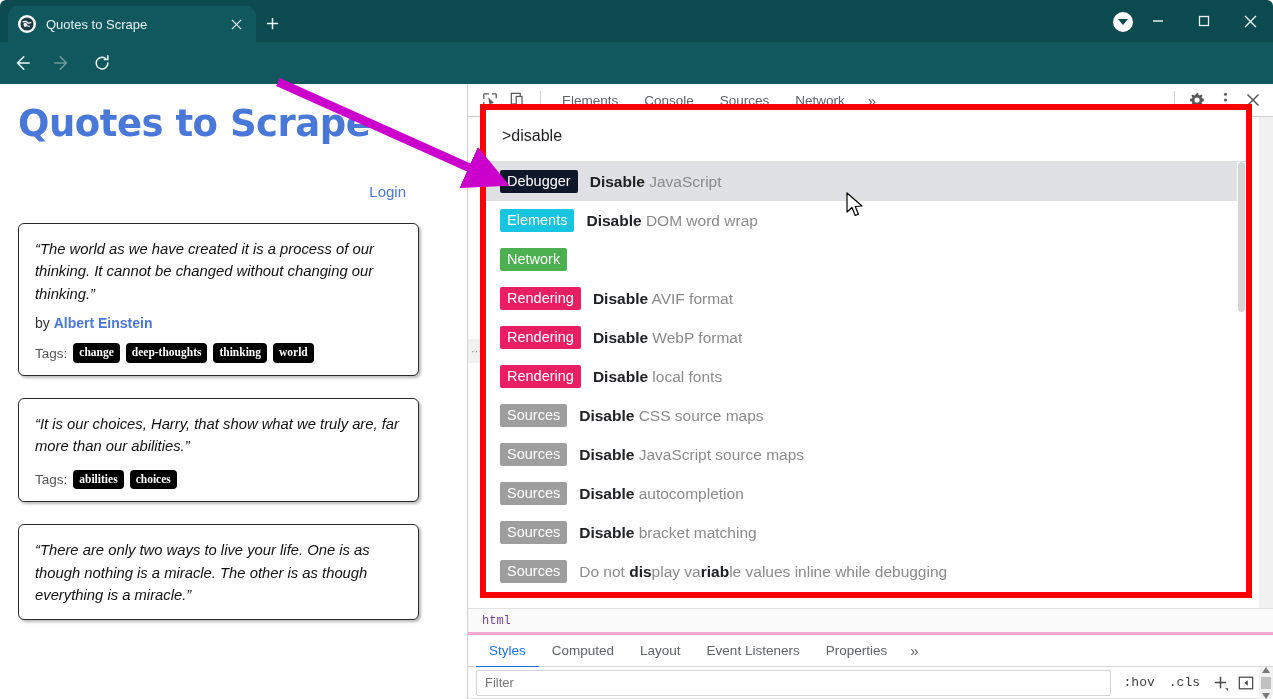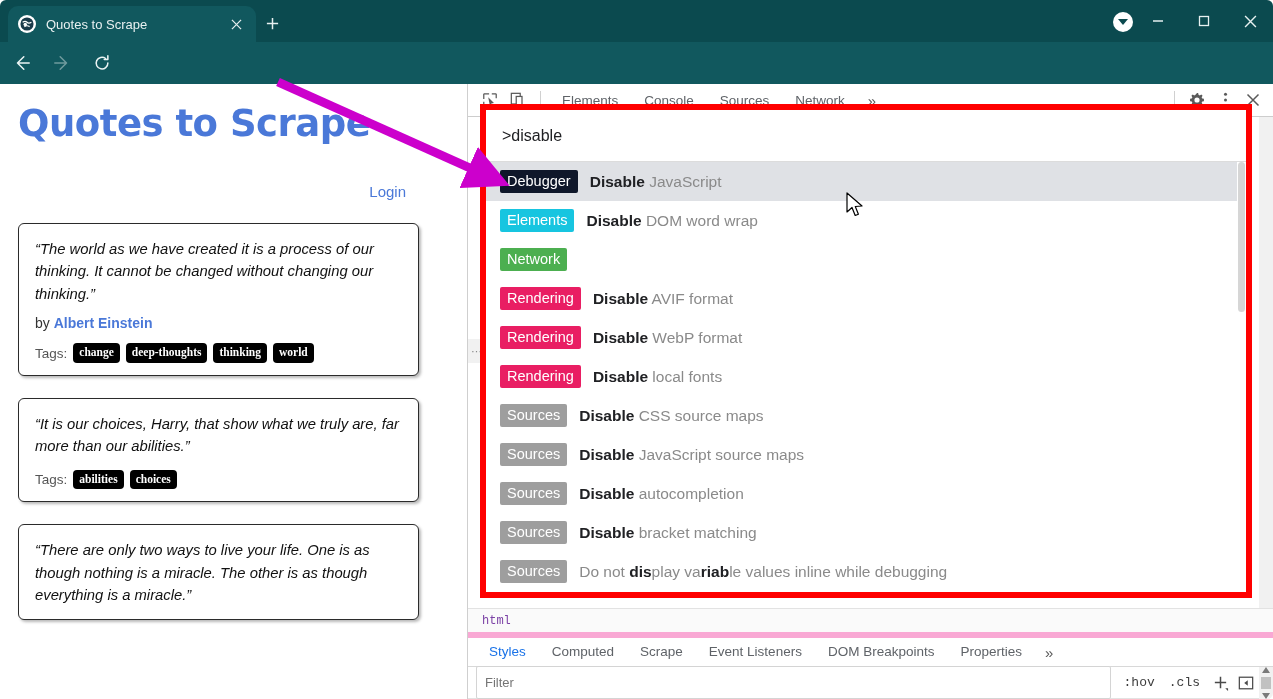"Styles" .dt-sidebar-tabs { border-top: 6px solid #f9a8d4 -> 3px solid #f9a8d4 }
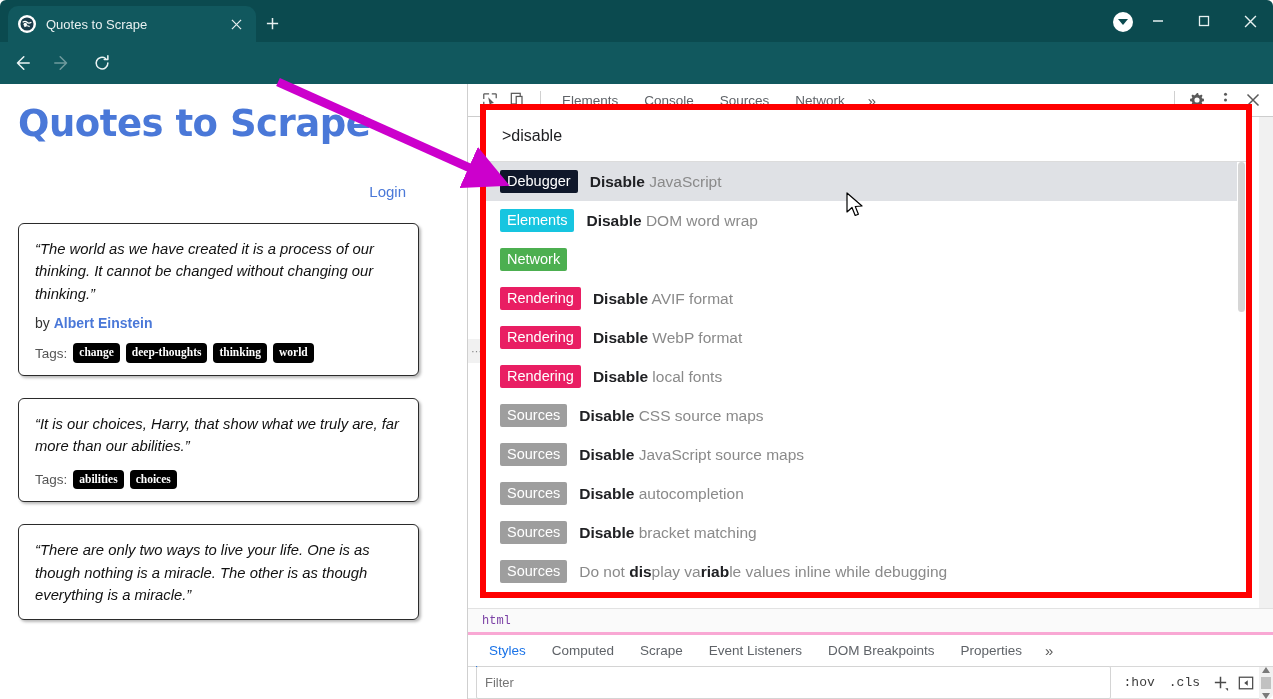"Scrape" div.sb-tab { text: Scrape -> Layout }
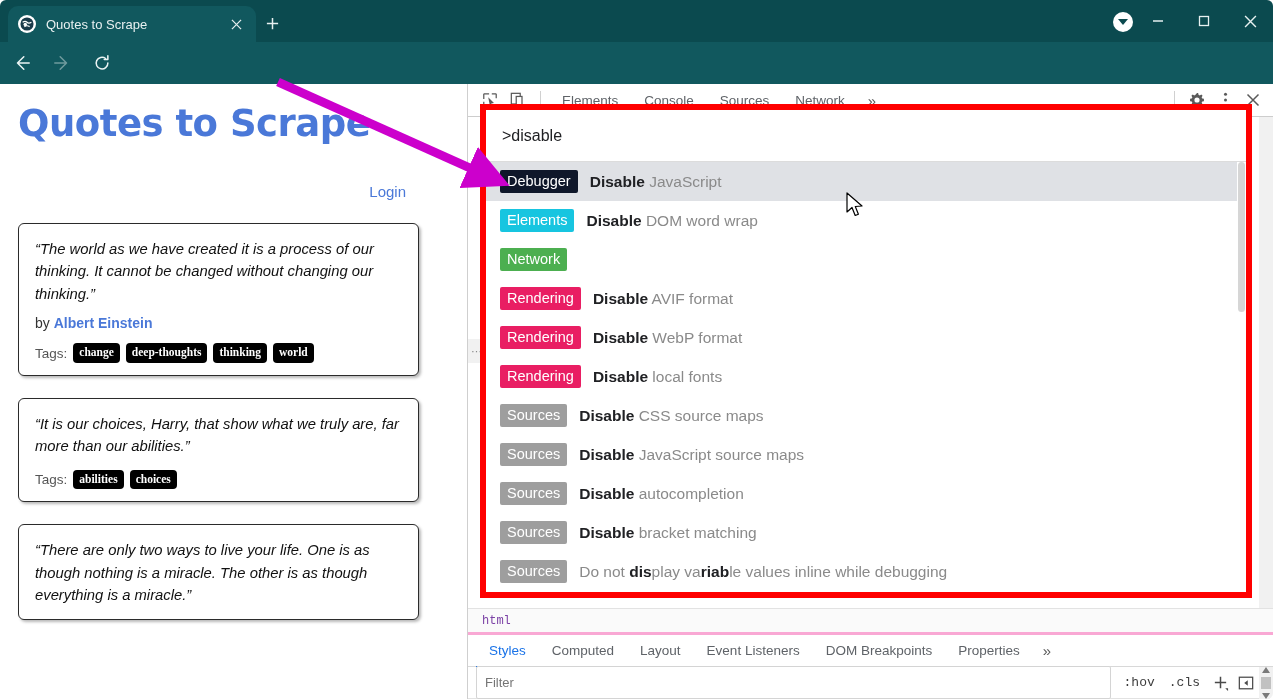"DOM Breakpoints" div.sb-tab { html: <div>DOM Breakpoints</div> -> none }
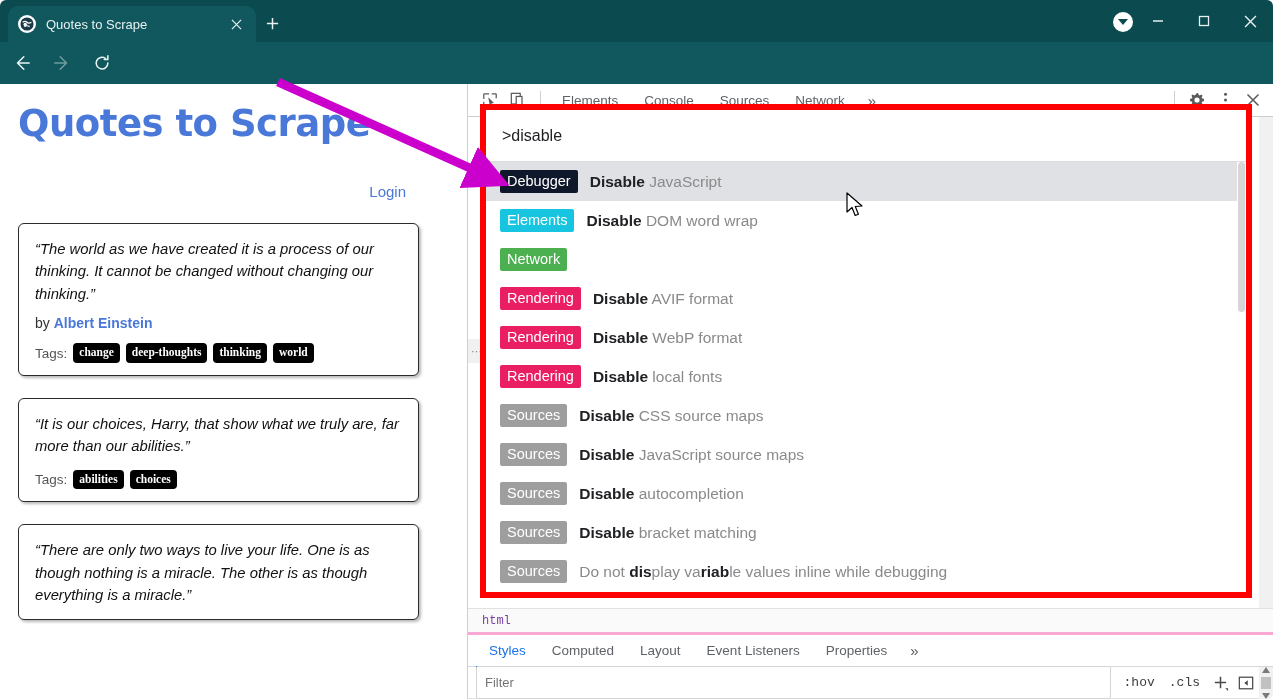"Filter" .filter-input { height: 33px -> 26px }
